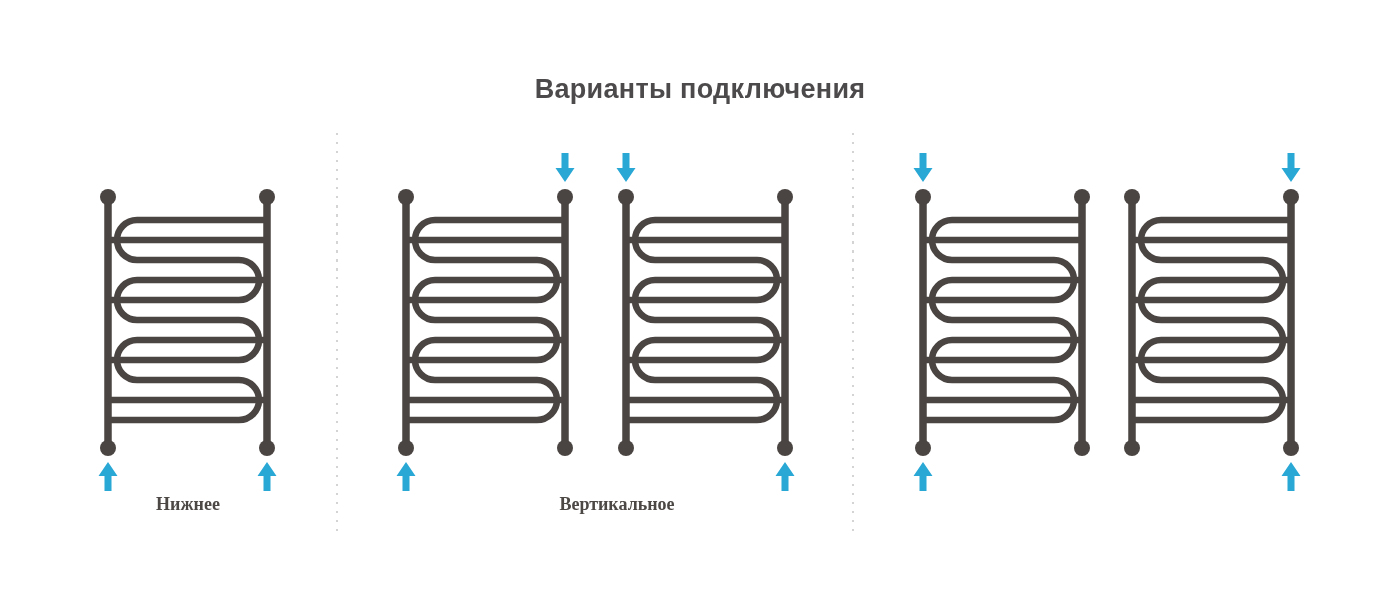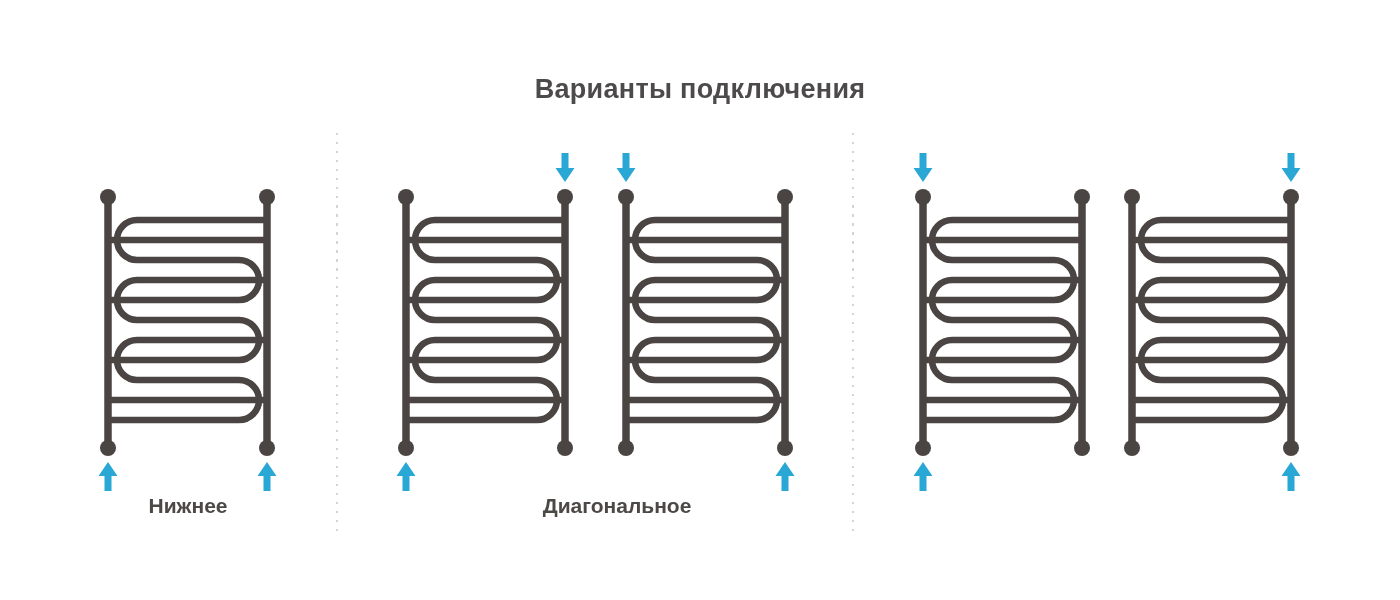"Нижнее" .section-label { font-family: none -> Liberation Serif, serif; font-size: 21px -> 18px }
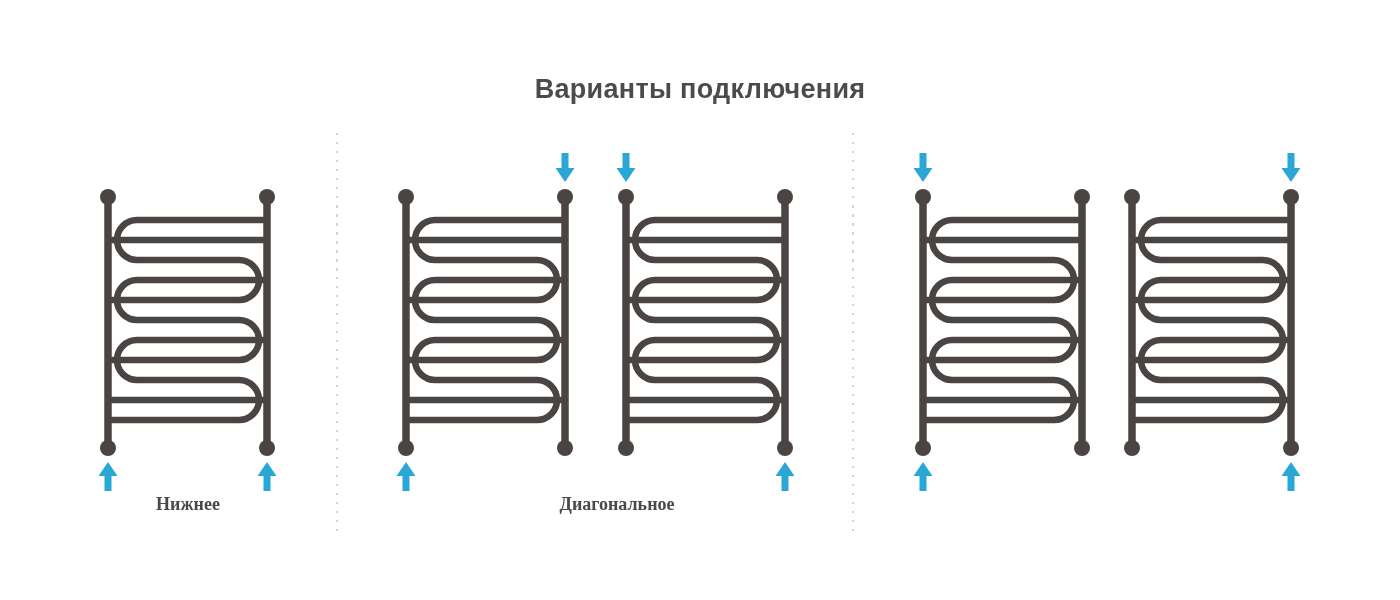"Диагональное" div.section-label { text: Диагональное -> Вертикальное }
